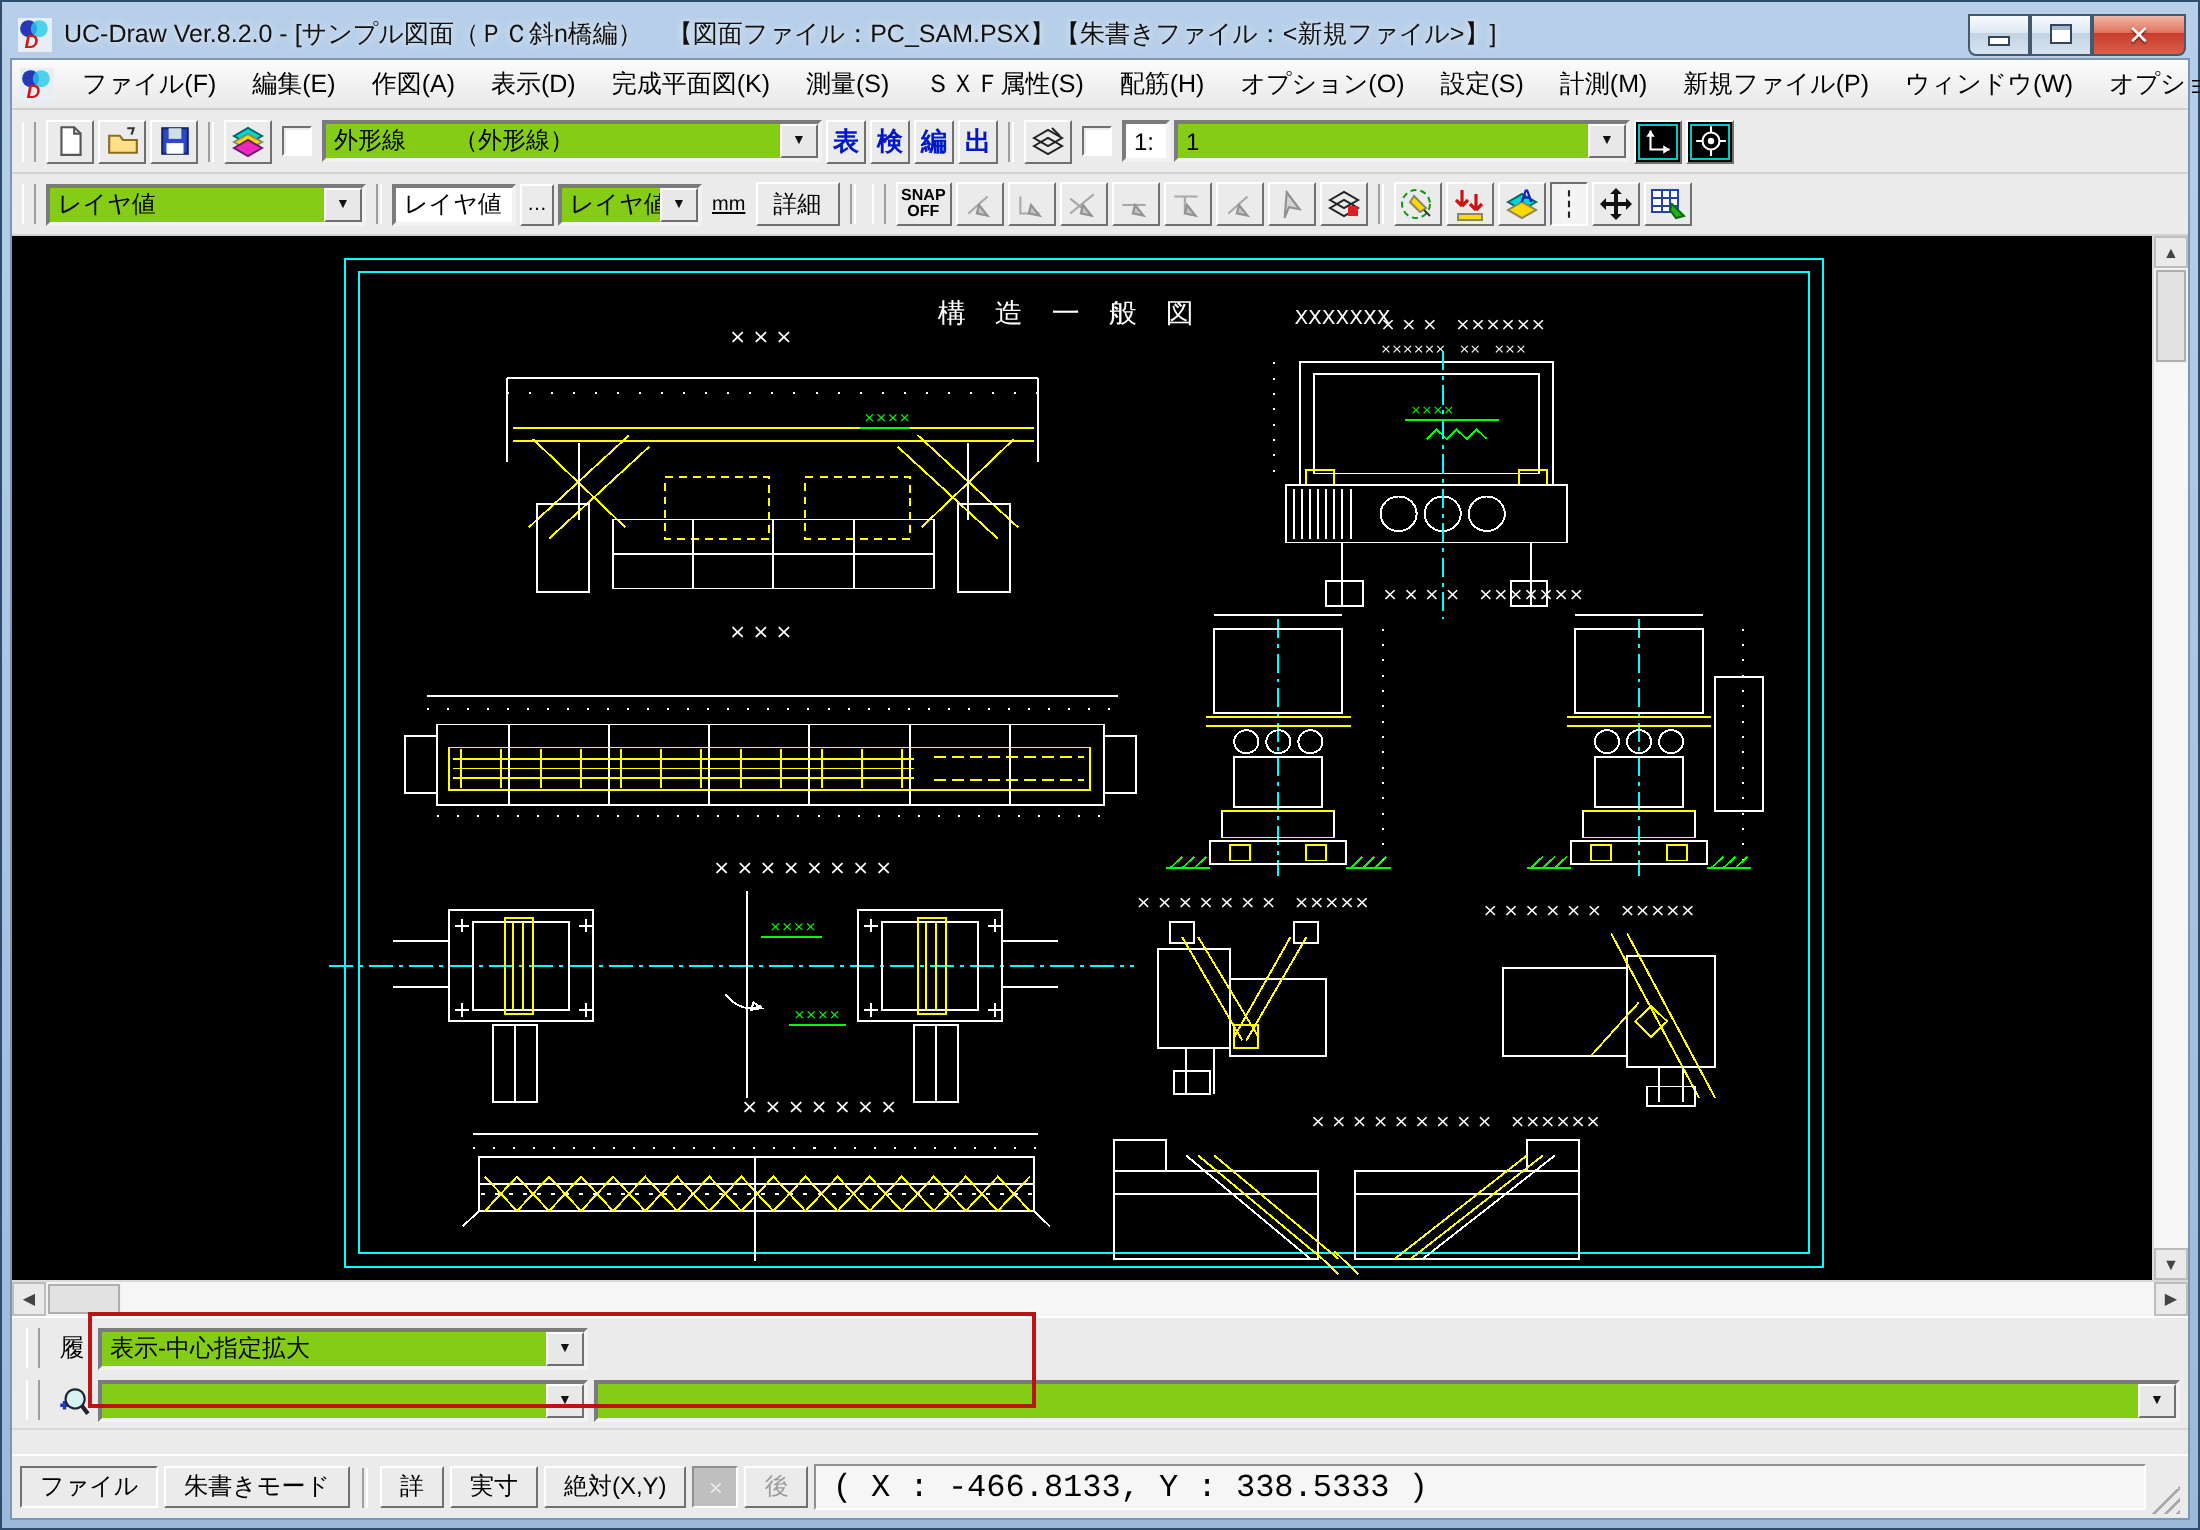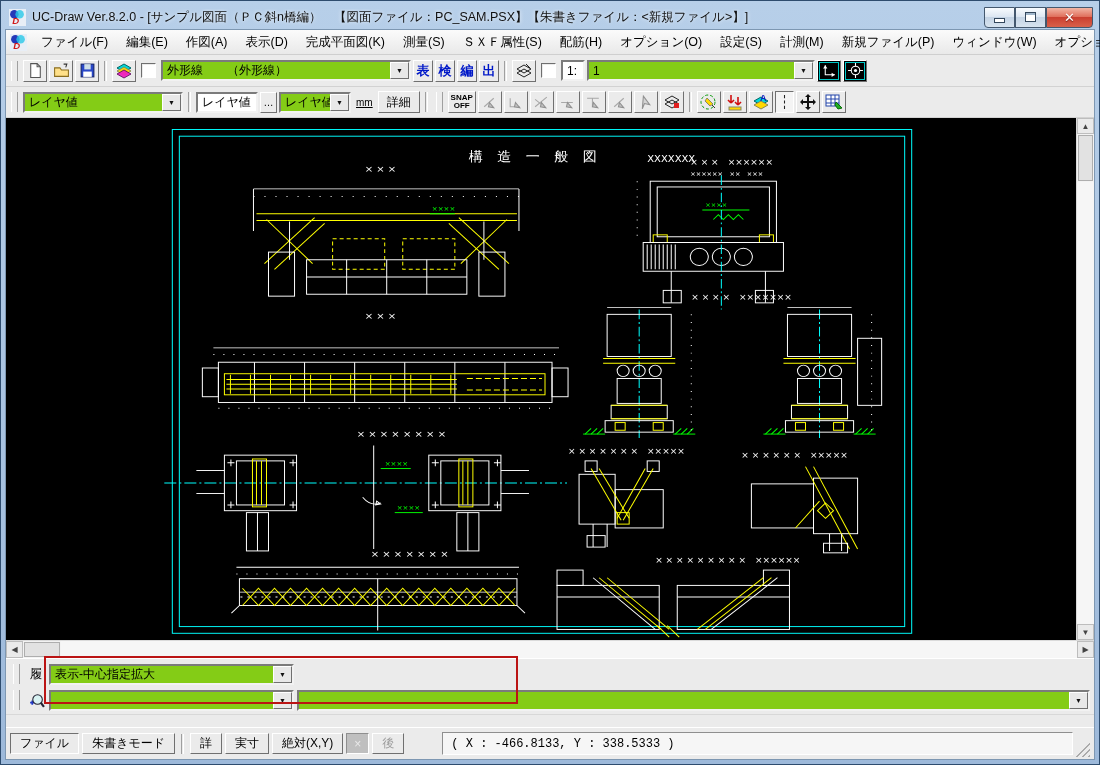"( X : -466.8133, Y" .coord { font-size: 12px -> 16px; margin-left: 35px -> none }
